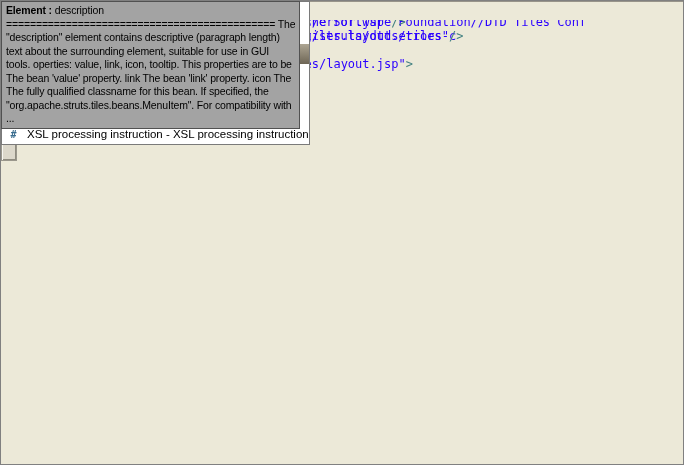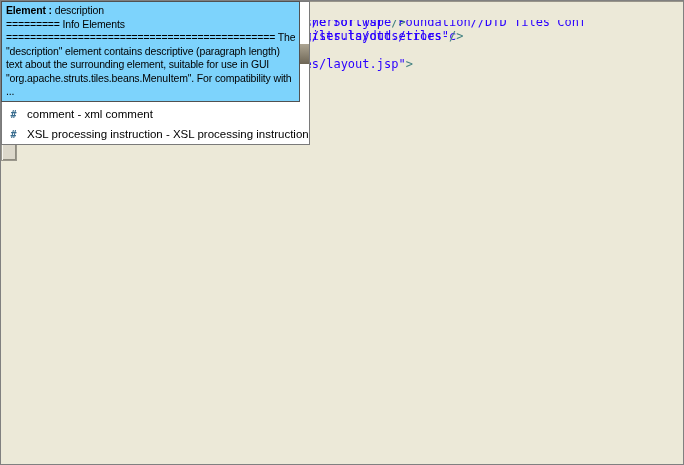"Element : description" .tooltip { background: #7dd3fc -> #a3a3a3 }
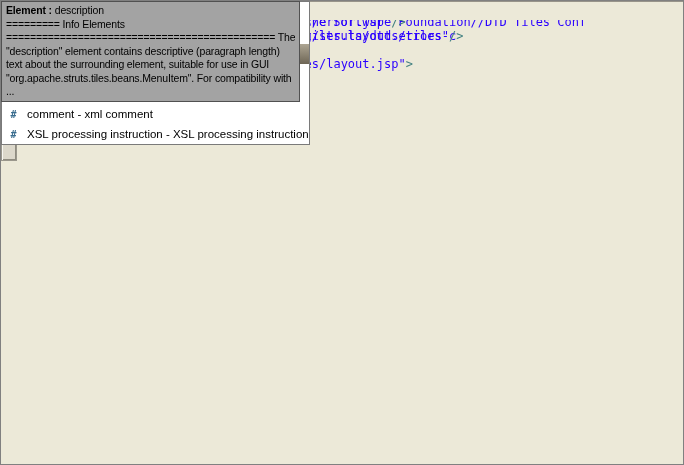"========= Info Elements" div.tooltip-line { html: <div>========= Info Elements</div> -> none }
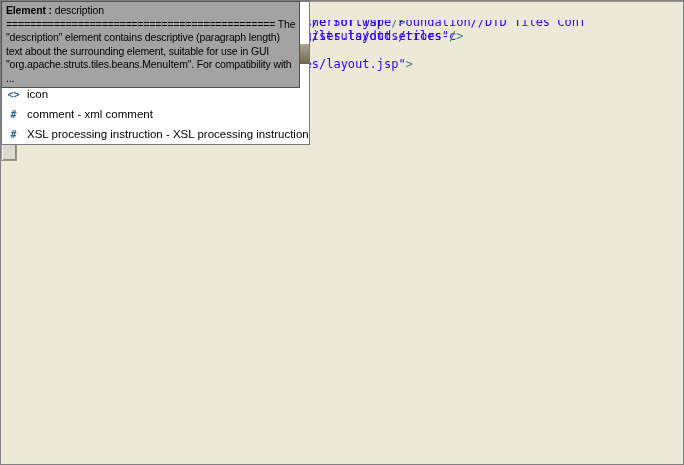"tools. operties: value, link, icon," div.tooltip-line { html: none -> <div>tools. operties: value, link, icon, tooltip. This properties are to be</div> }
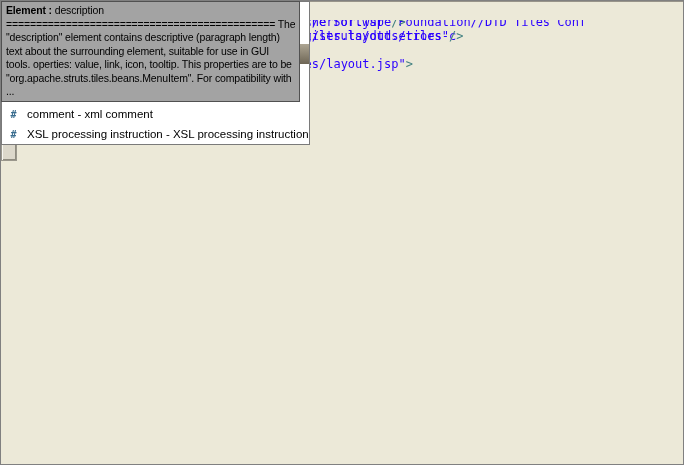"The bean 'value' property. link" div.tooltip-line { html: none -> <div>The bean 'value' property. link The bean 'link' property. icon The</div> }
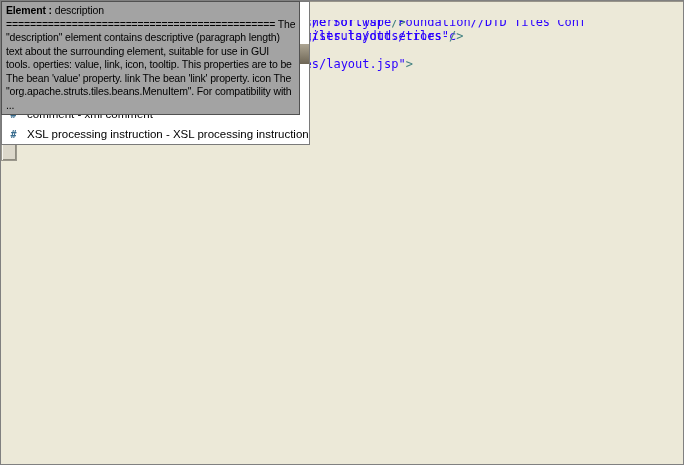"The fully qualified classname for" div.tooltip-line { html: none -> <div>The fully qualified classname for this bean. If specified, the</div> }
